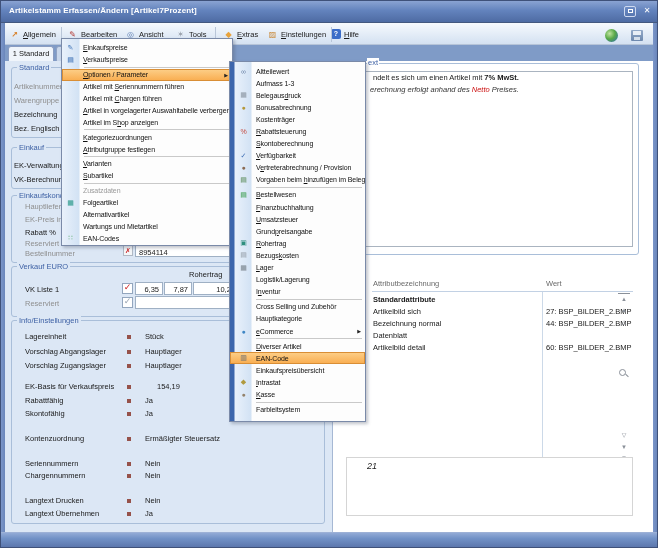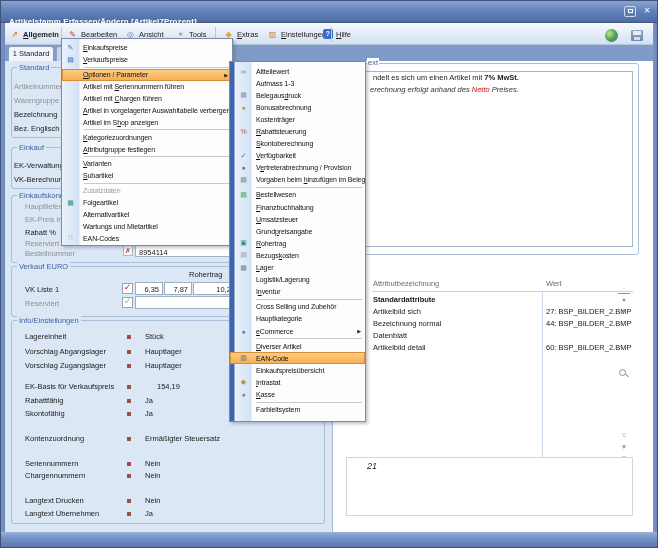"Artikelstamm Erfassen/Ändern" .nowrap { margin-top: 11px -> none }
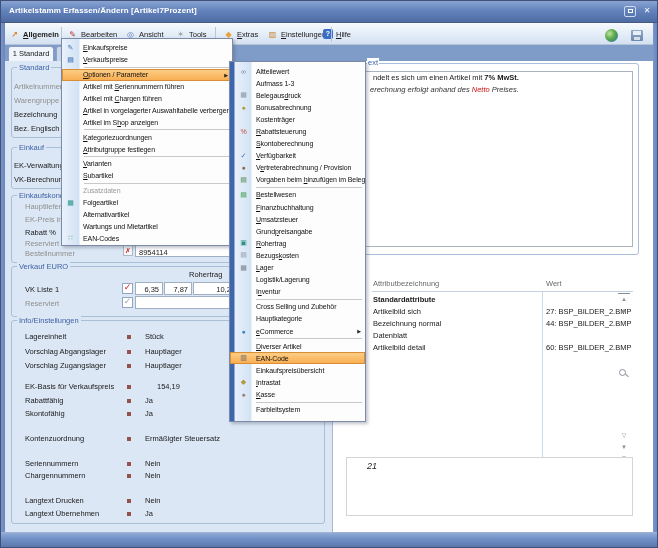"Allgemein" .mbl.bold { font-weight: bold -> normal }
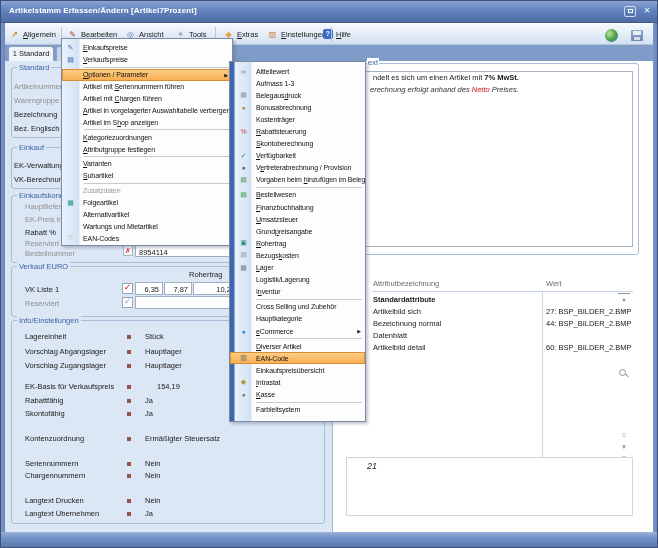"Hilfe" div.mb-item { left: 322px -> 330px }
